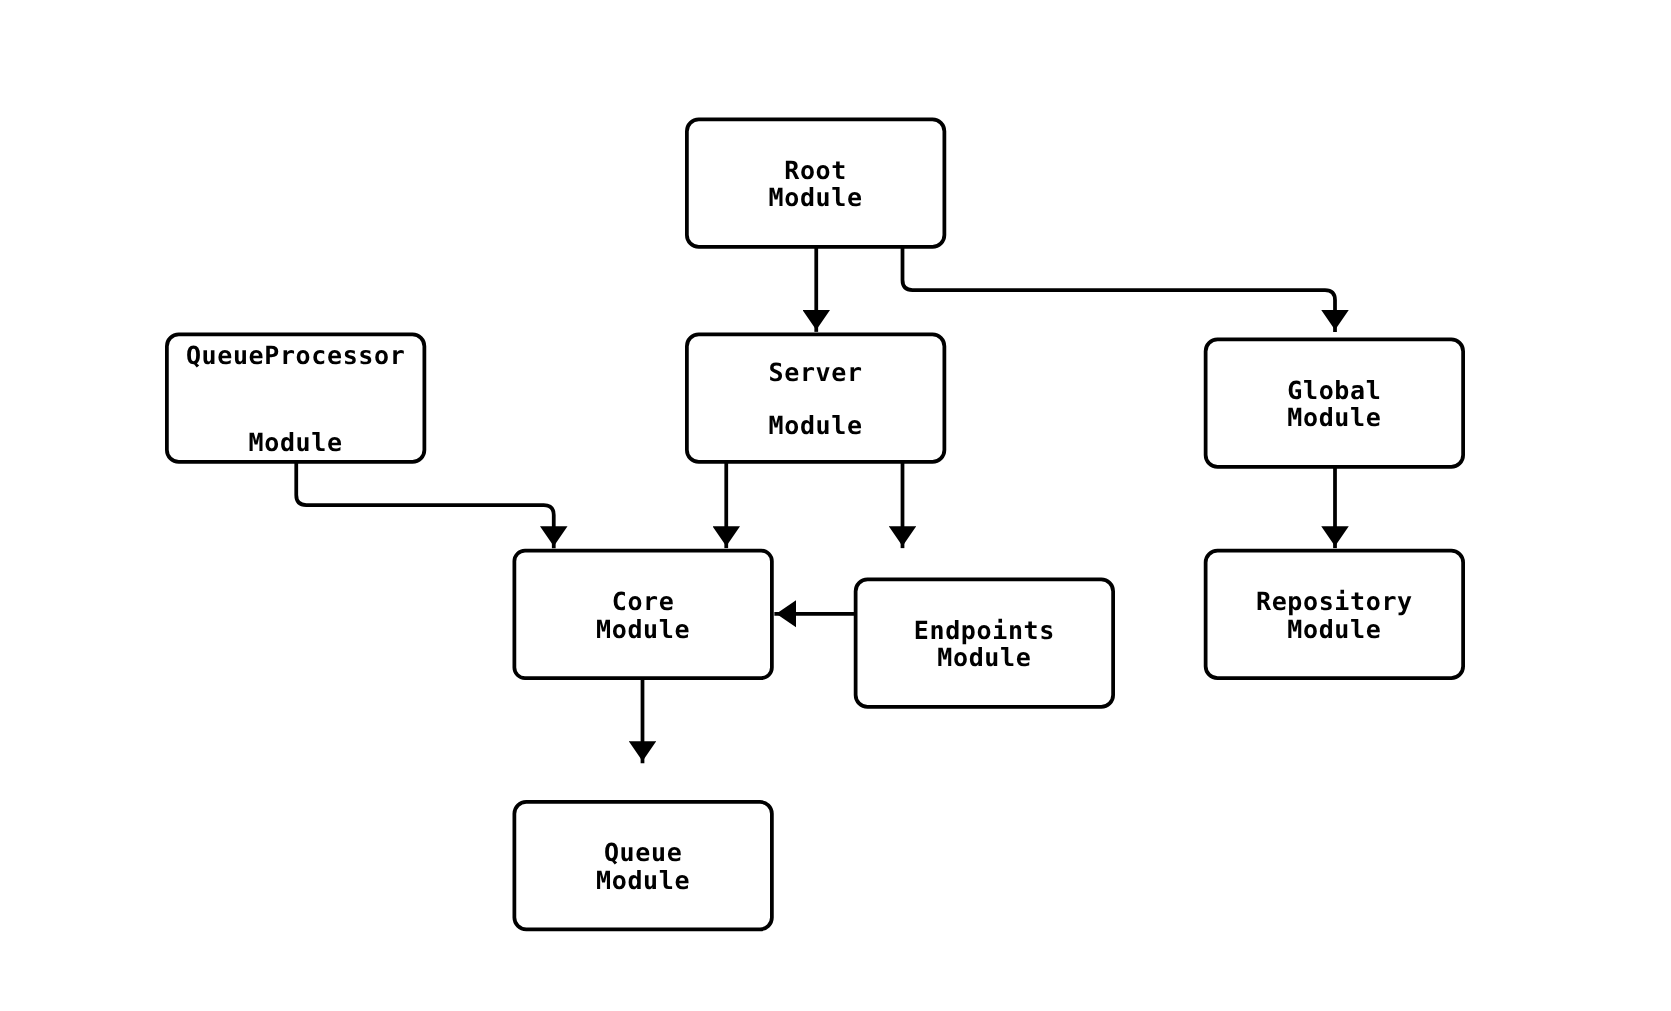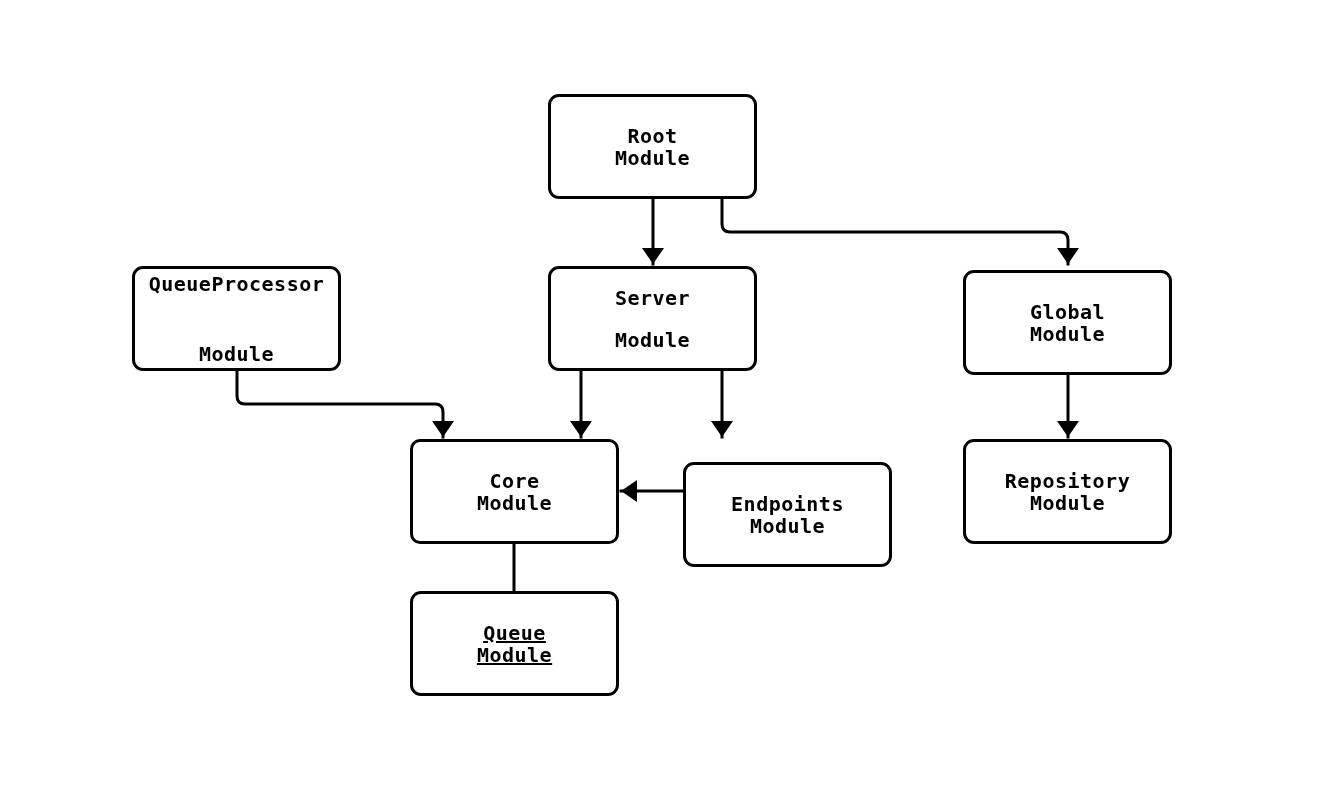"Queue" div.node { text-decoration: underline -> none; top: 591px -> 640px }
